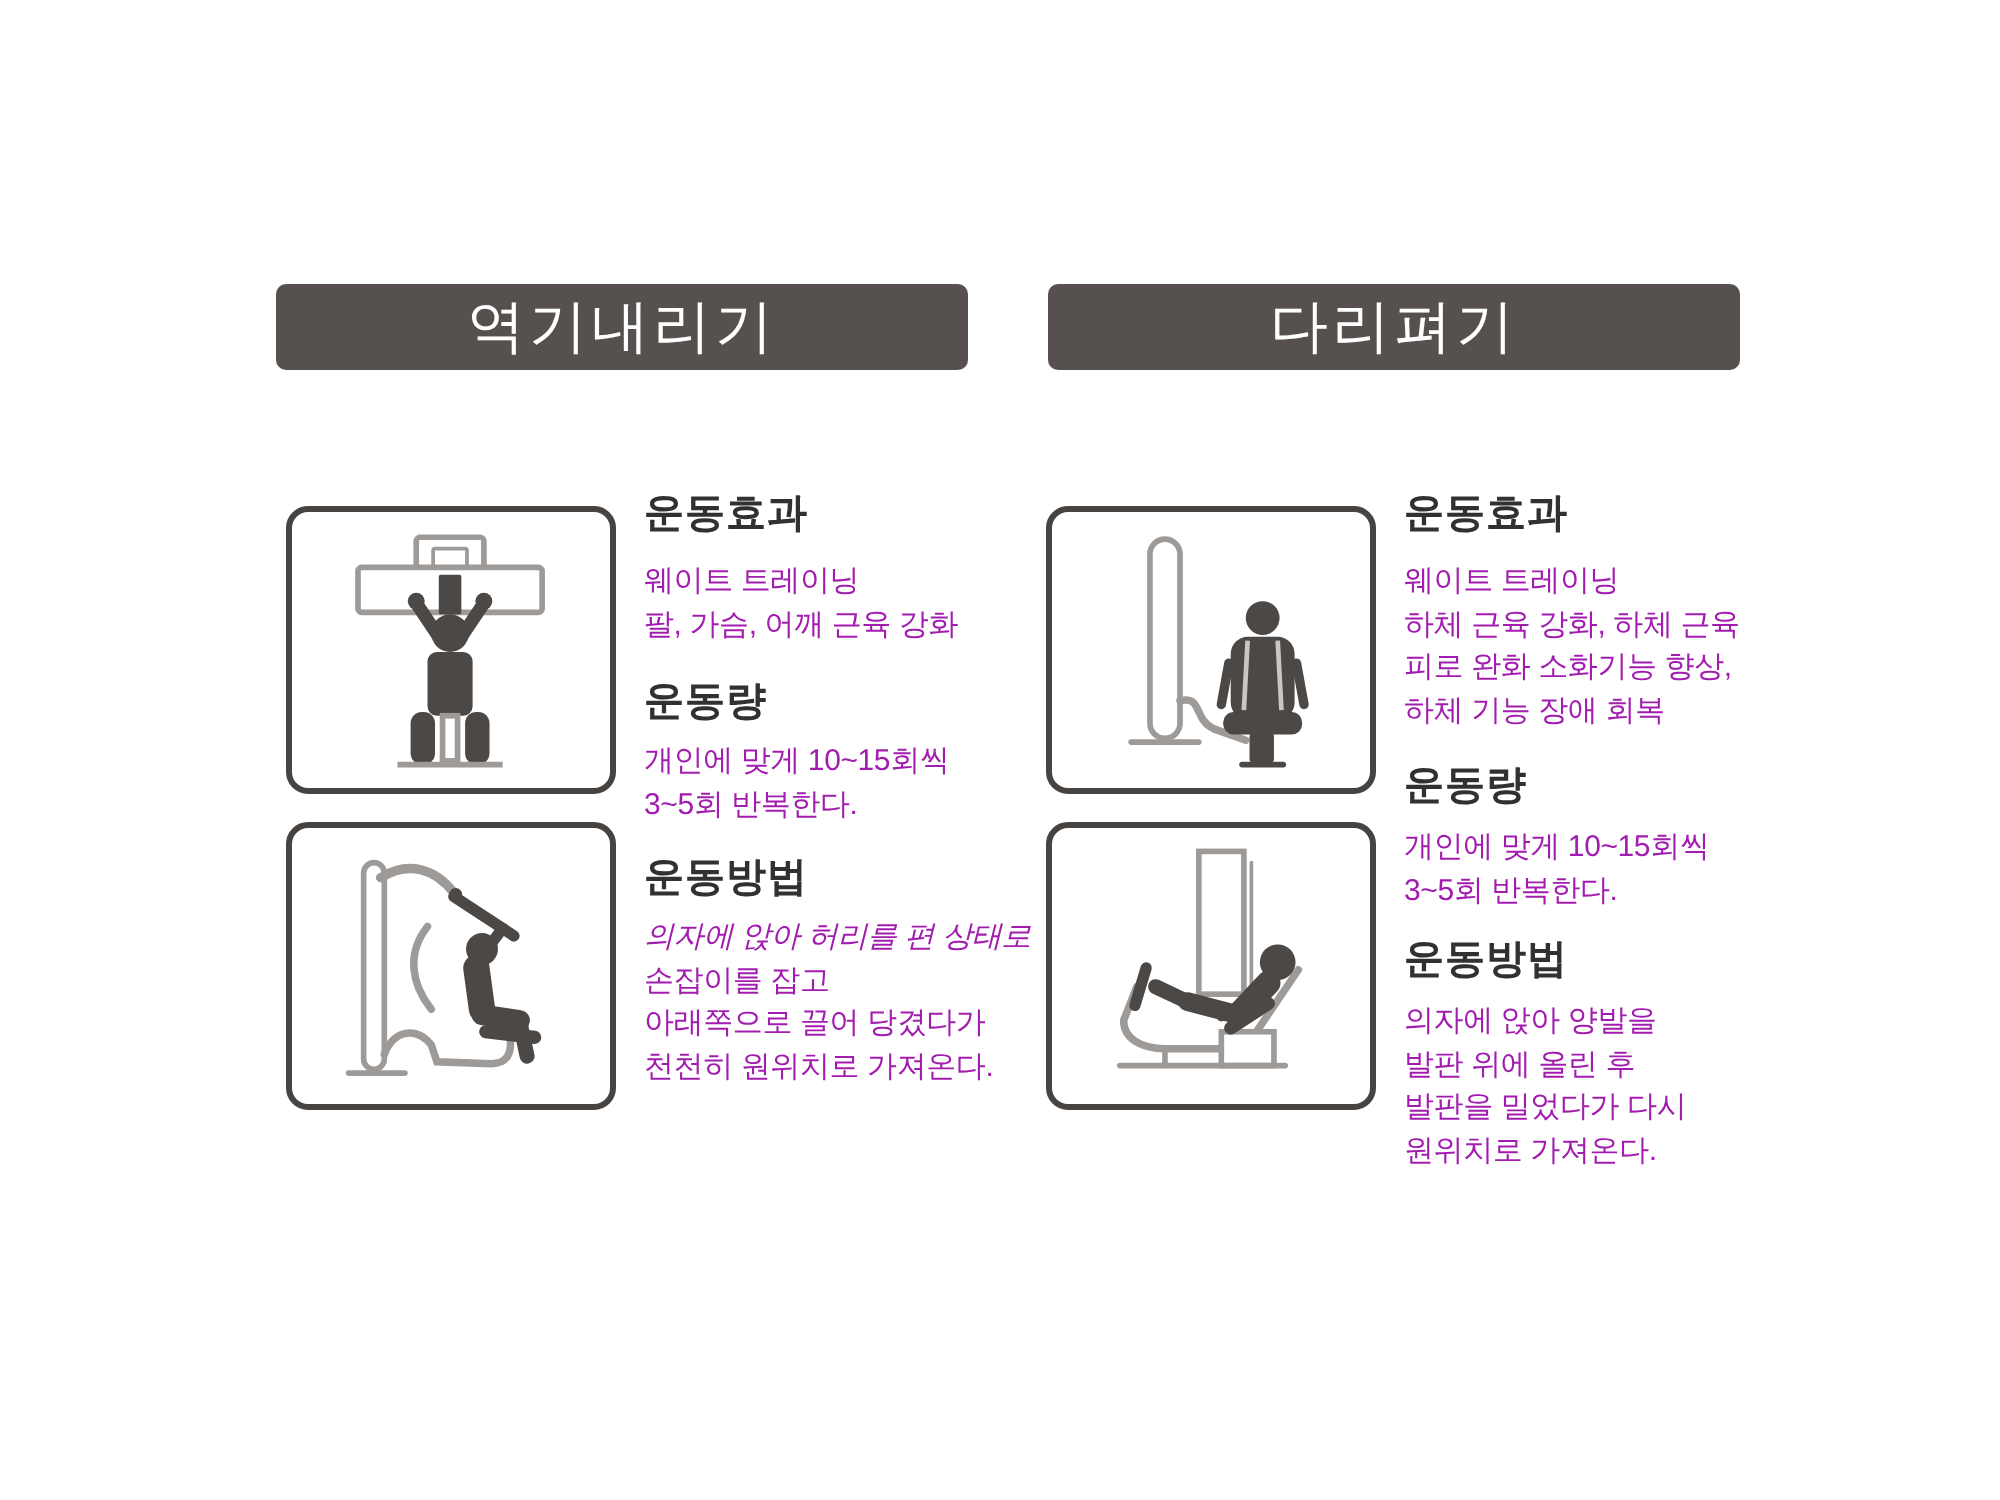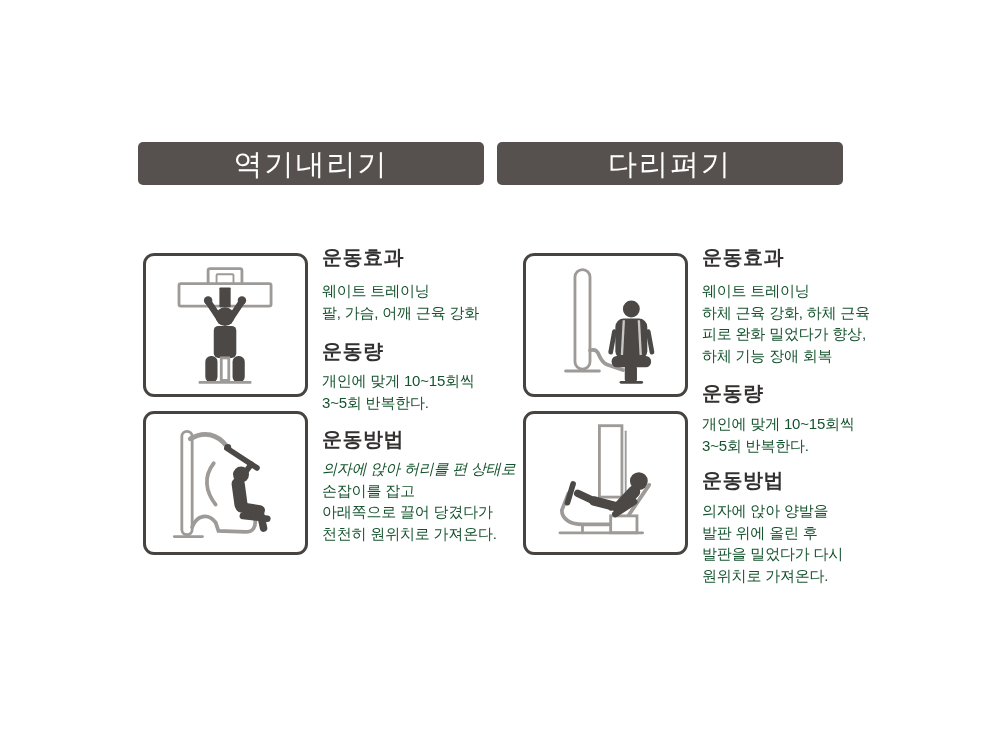"다리펴기" div.title-bar { left: 497px -> 524px }
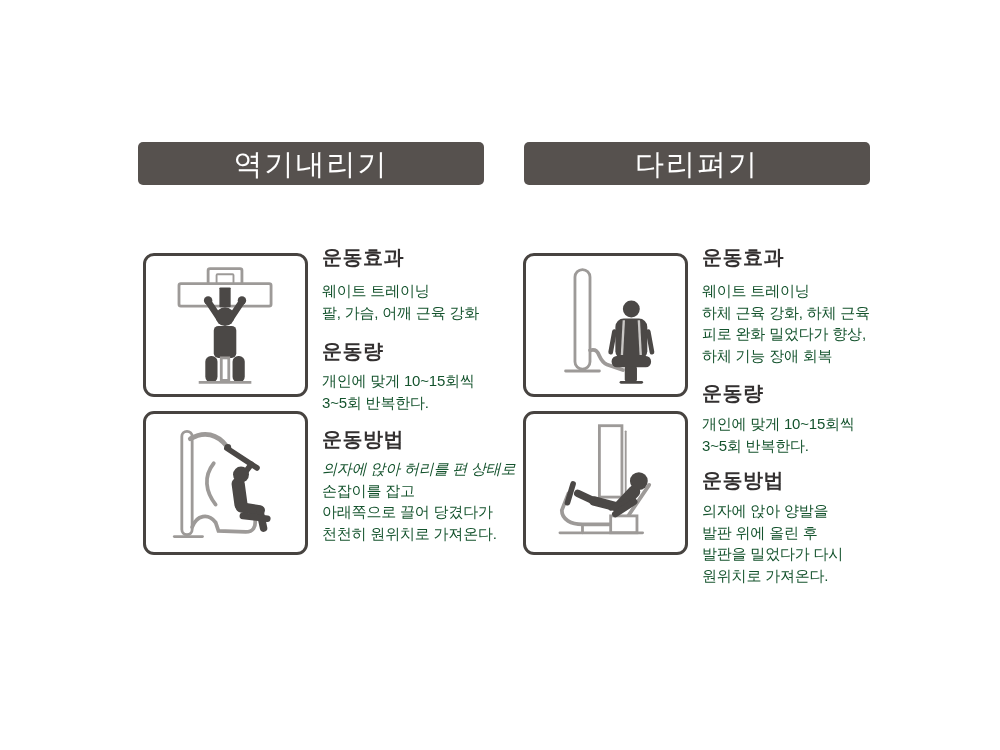"웨이트 트레이닝" .block-line { color: #14532d -> #a21caf }
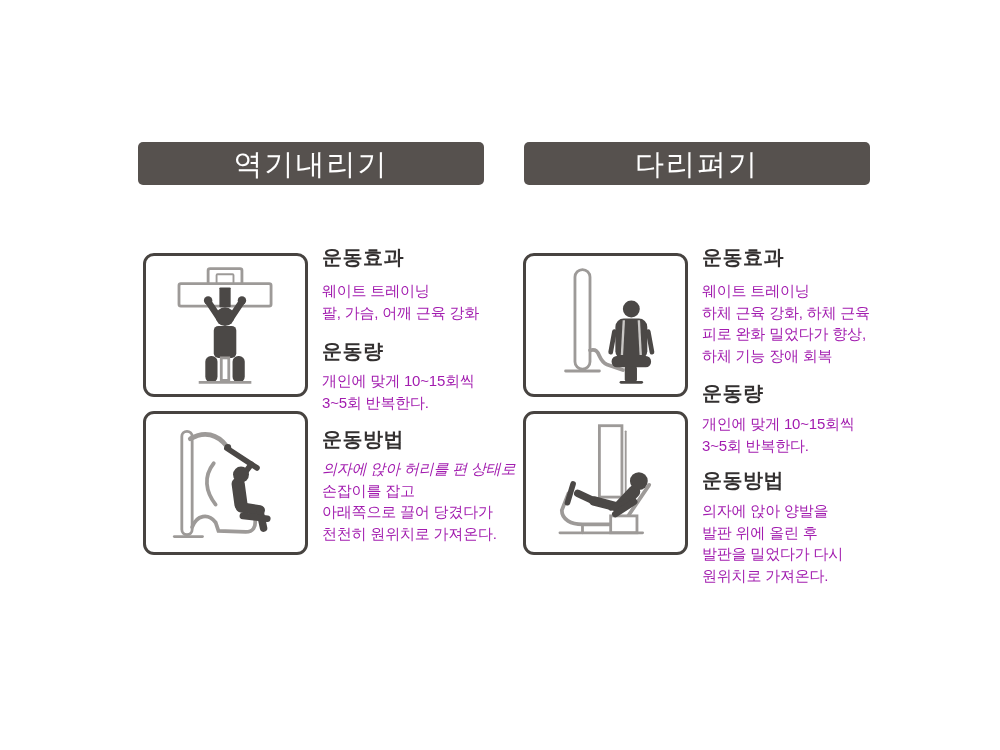"피로 완화 밀었다가 향상," div.block-line { text: 밀었다가 -> 소화기능 }
